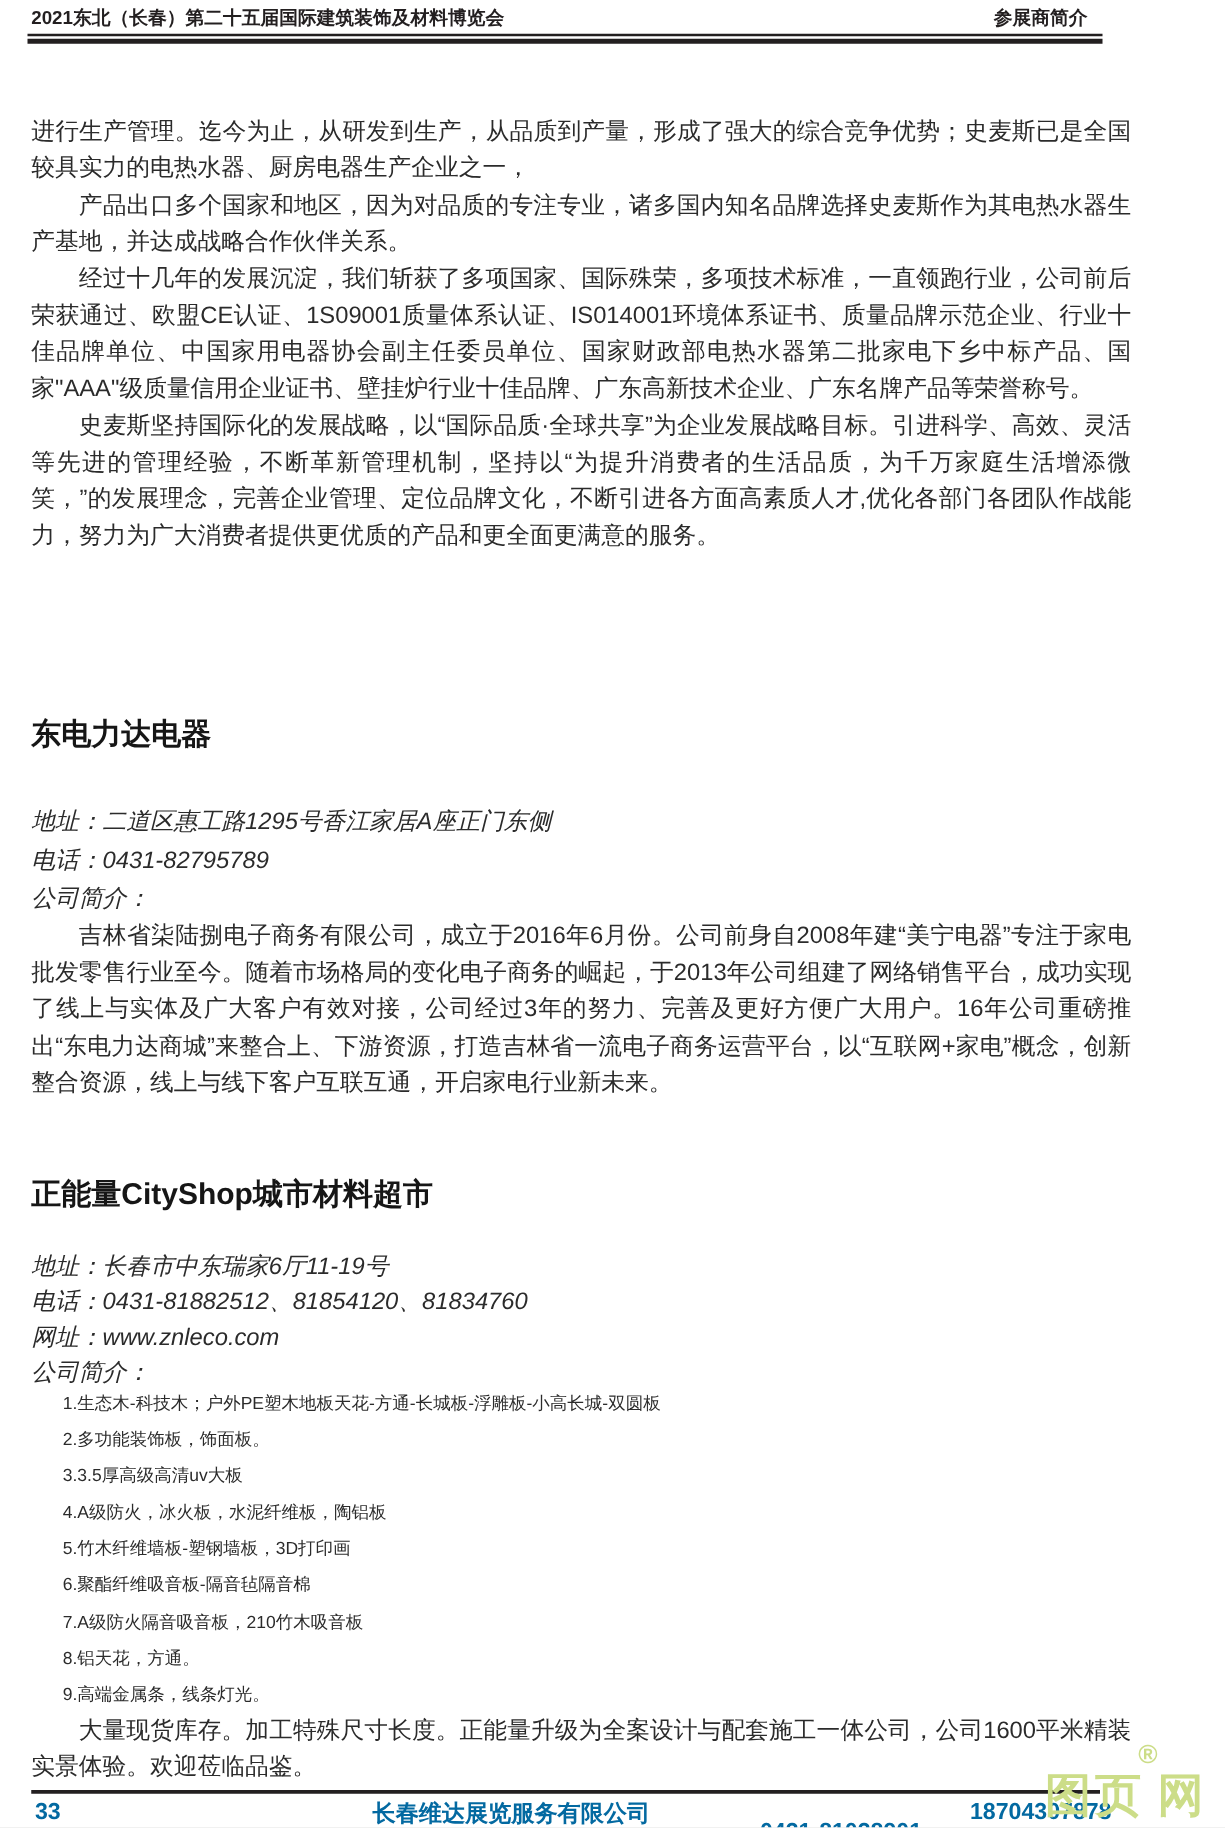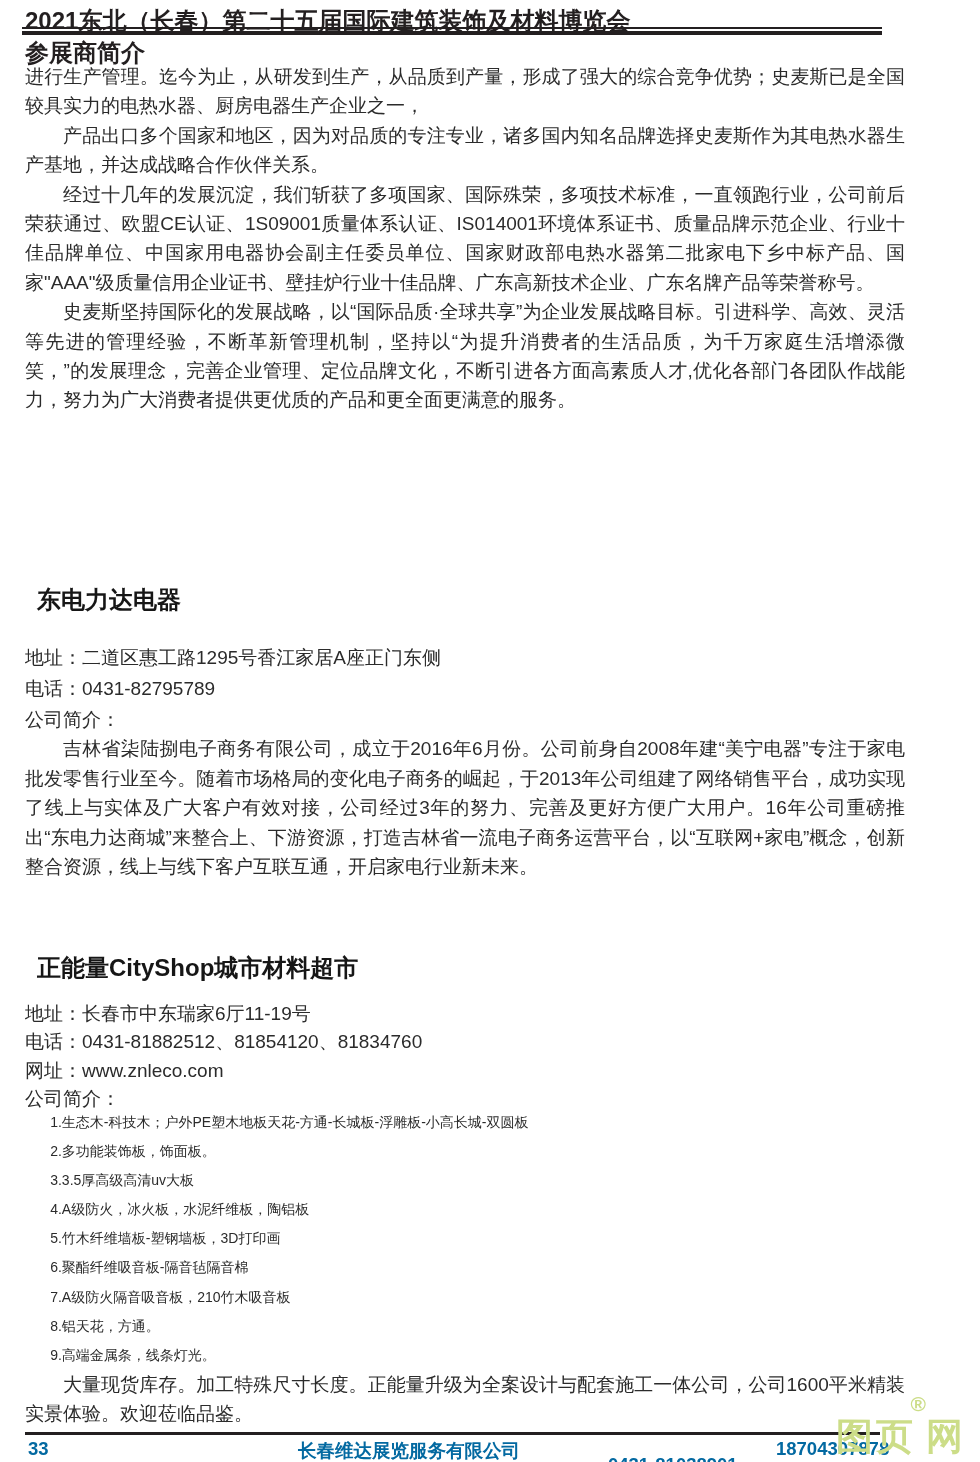"2021东北（长春）第二十五届国际建筑装饰及材料博览会" .header { flex-direction: column -> none; font-size: 24px -> 15px }
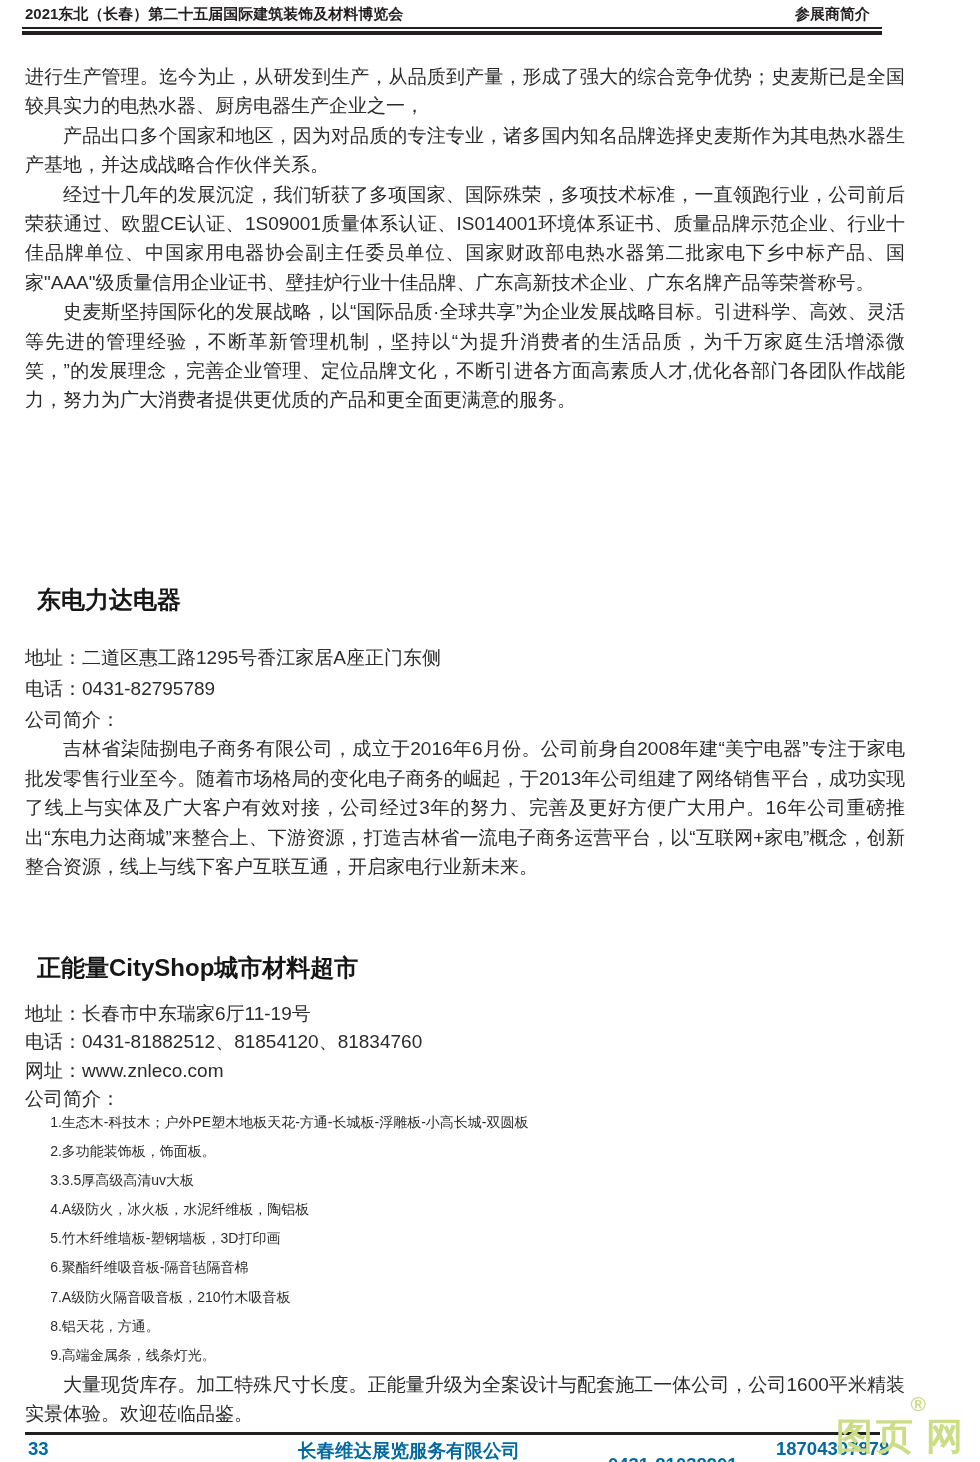"进行生产管理。迄今为止，从研发到生产，从品质到产量，形成了强大的综合竞争优势；史" .intro p.noindent { margin-top: none -> 29px }
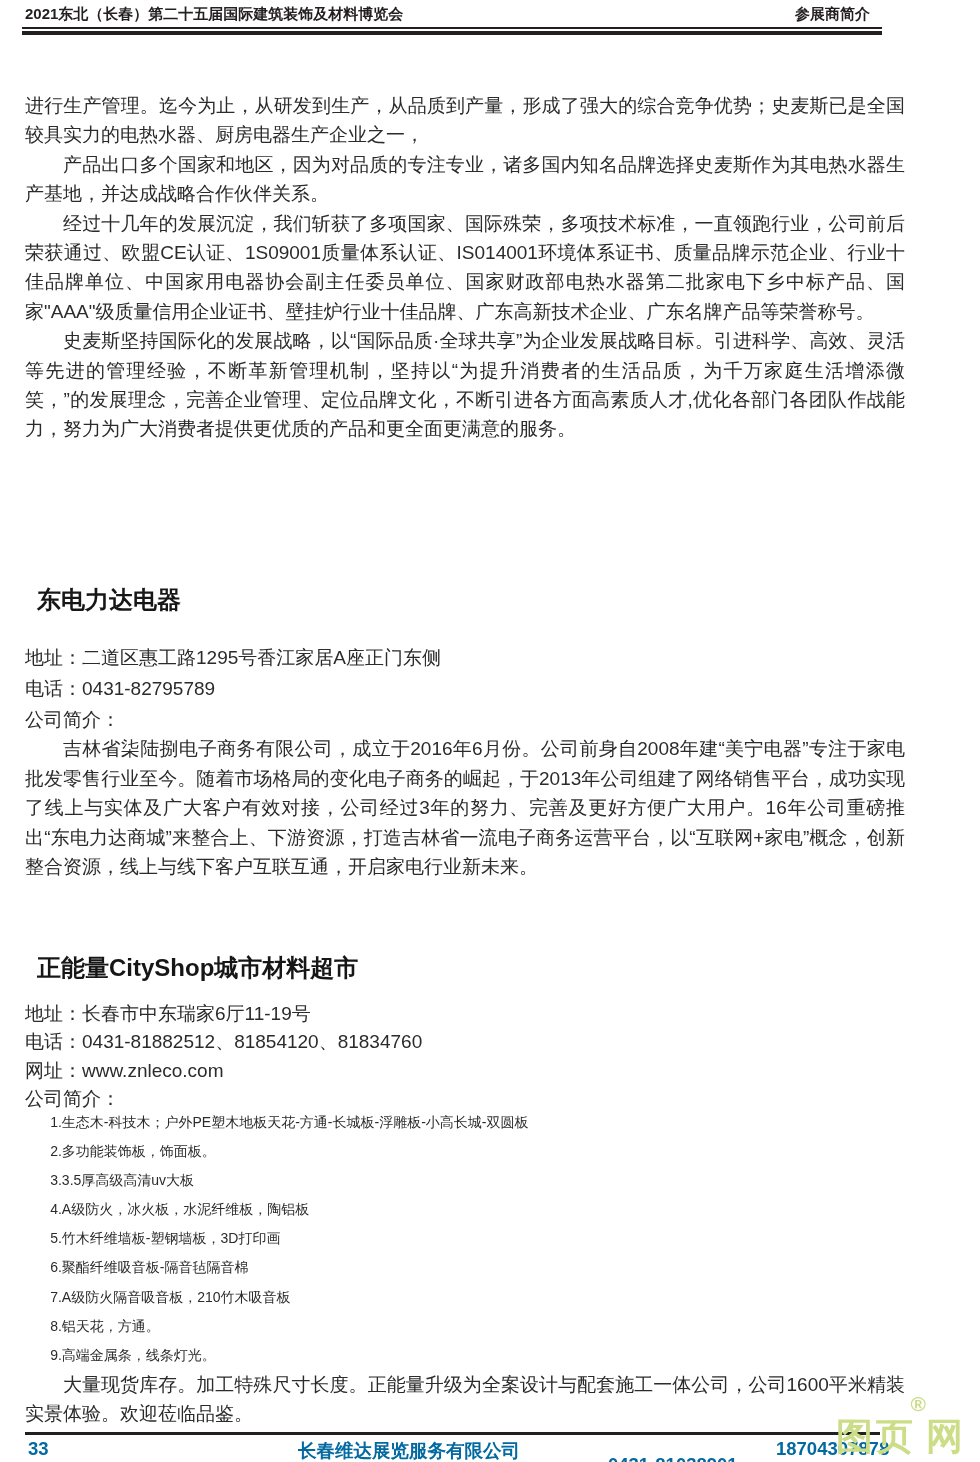"东电力达电器" h2.company-heading { margin: 12px -> 0 }
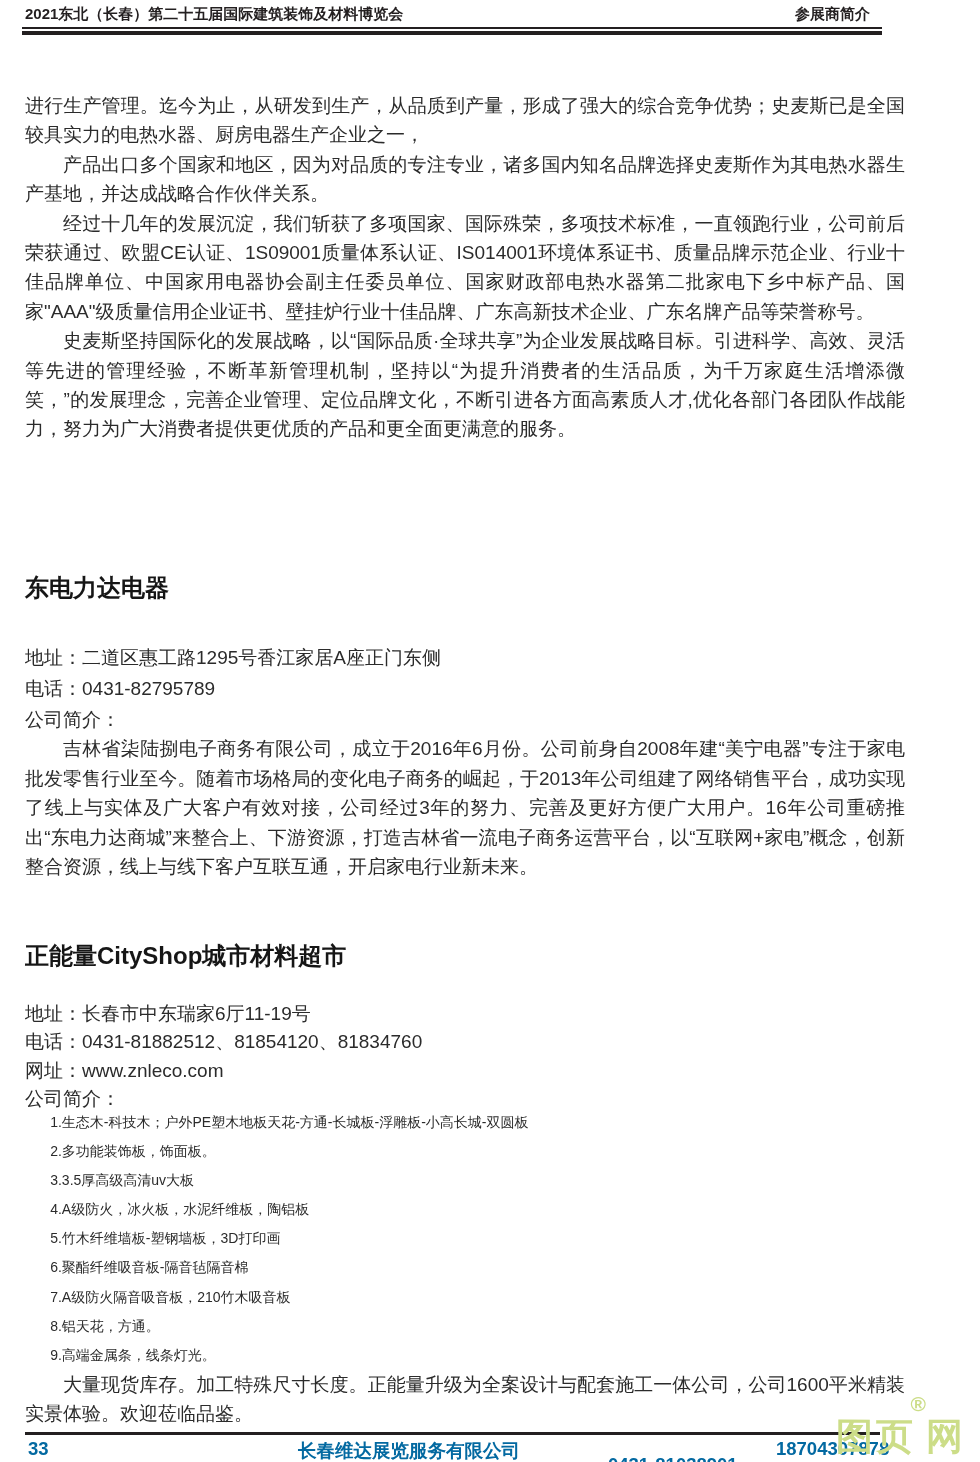"地址：二道区惠工路1295号香江家居A座正门东侧" .info { font-style: none -> italic }
